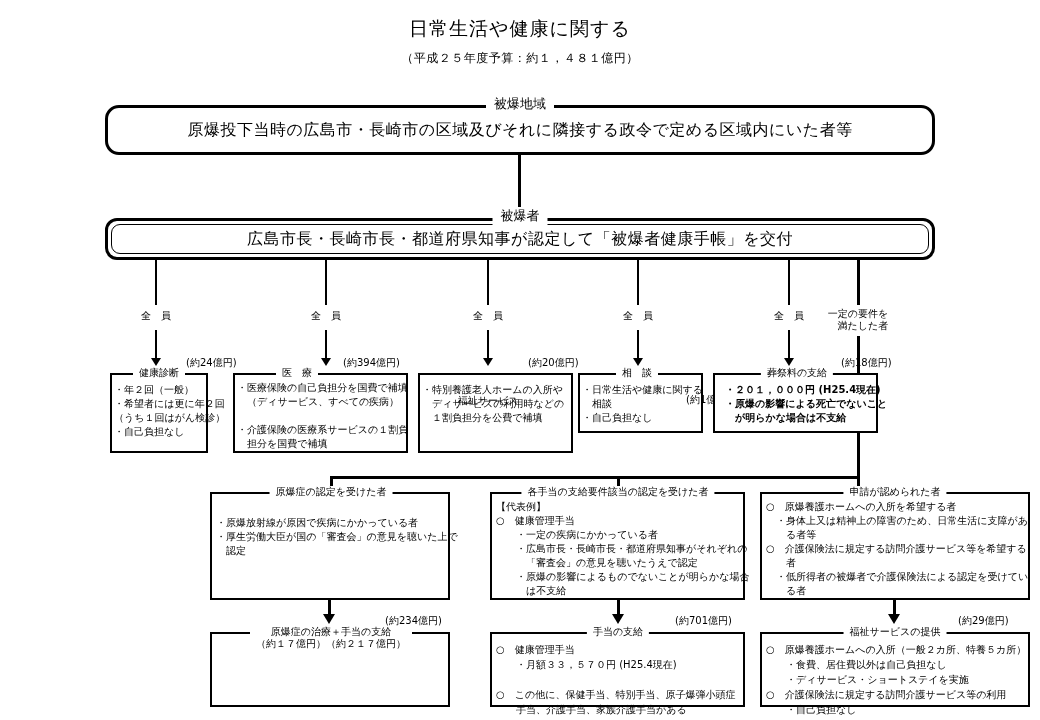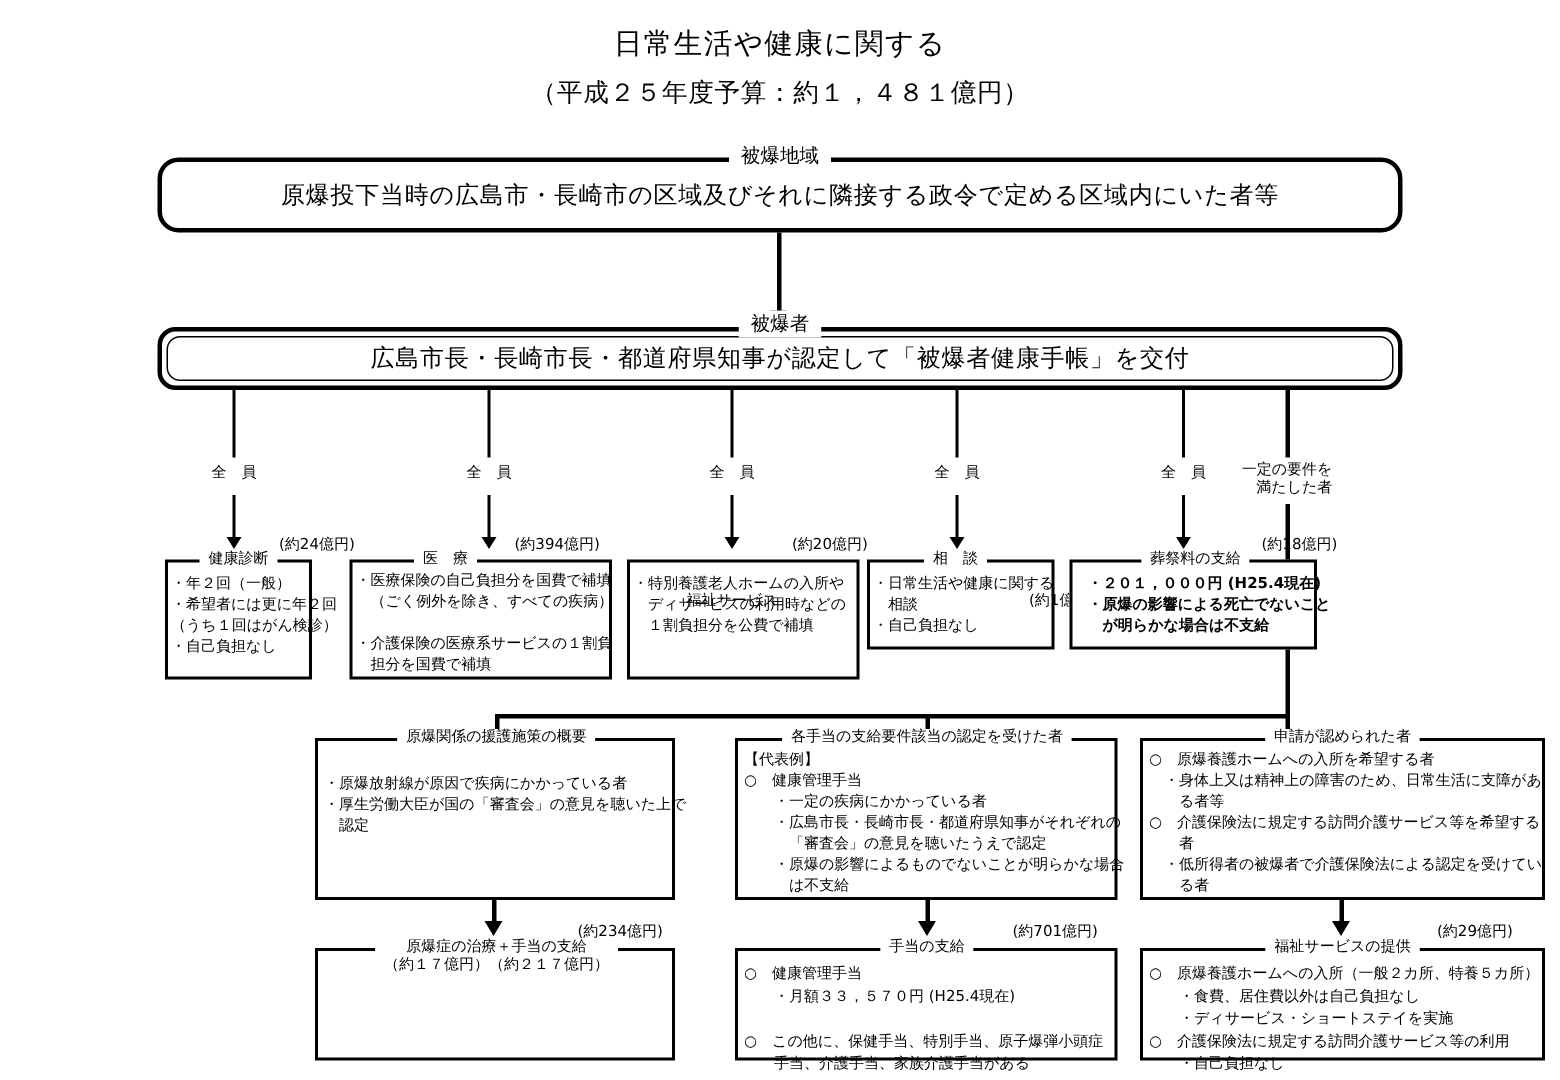"（平成２５年度予算：約１，４８１億円）" #subtitle { font-size: 17px -> 12px }
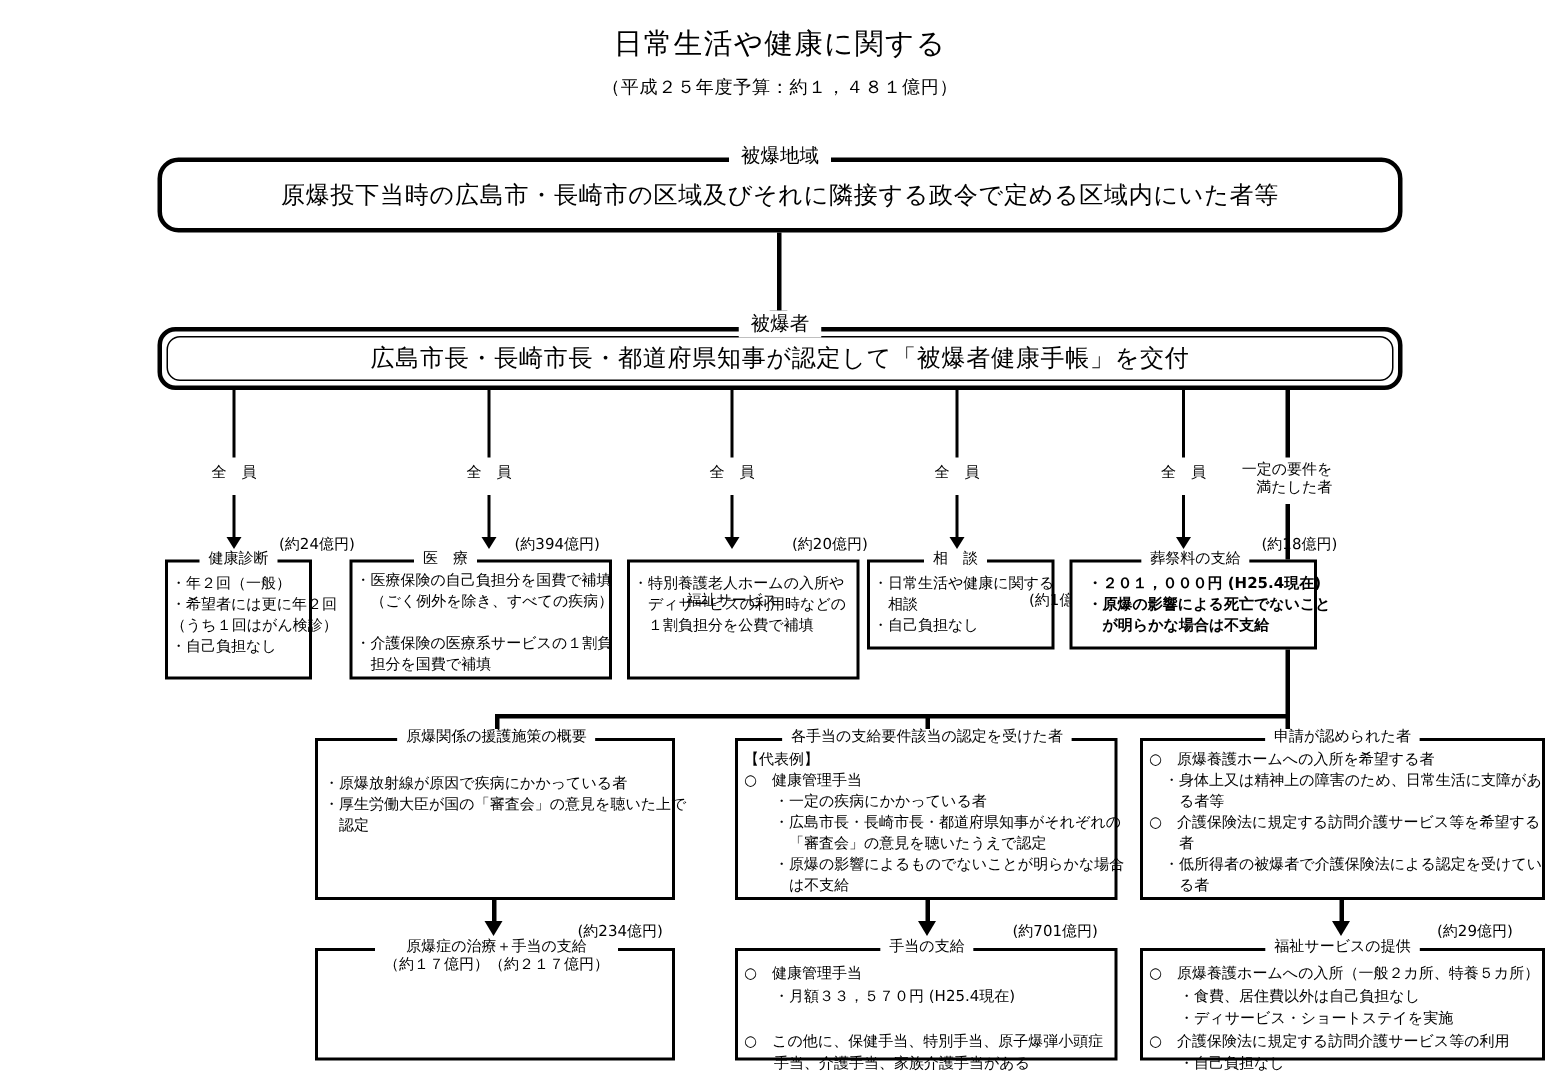"・医療保険の自己負担分を国費で補填" div.dbody { text: ごく例外を除き -> ディサービス }
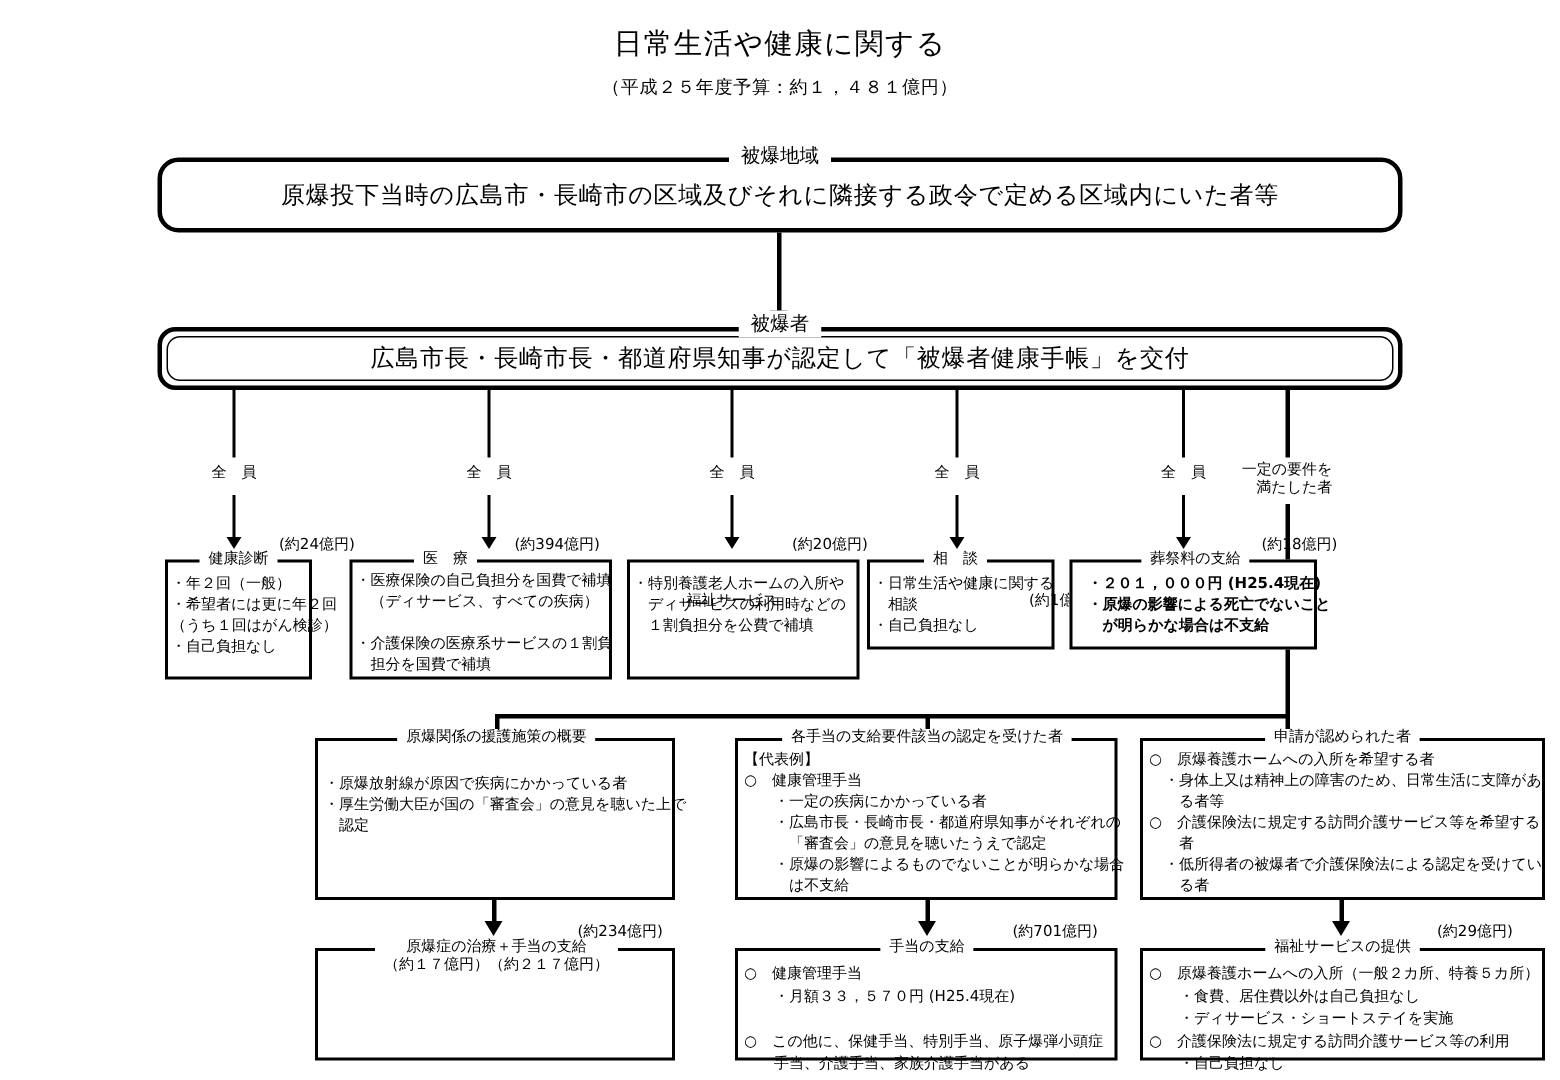"原爆関係の援護施策の概要" div.dlabel { text: 関係の援護施策の概要 -> 症の認定を受けた者 }
